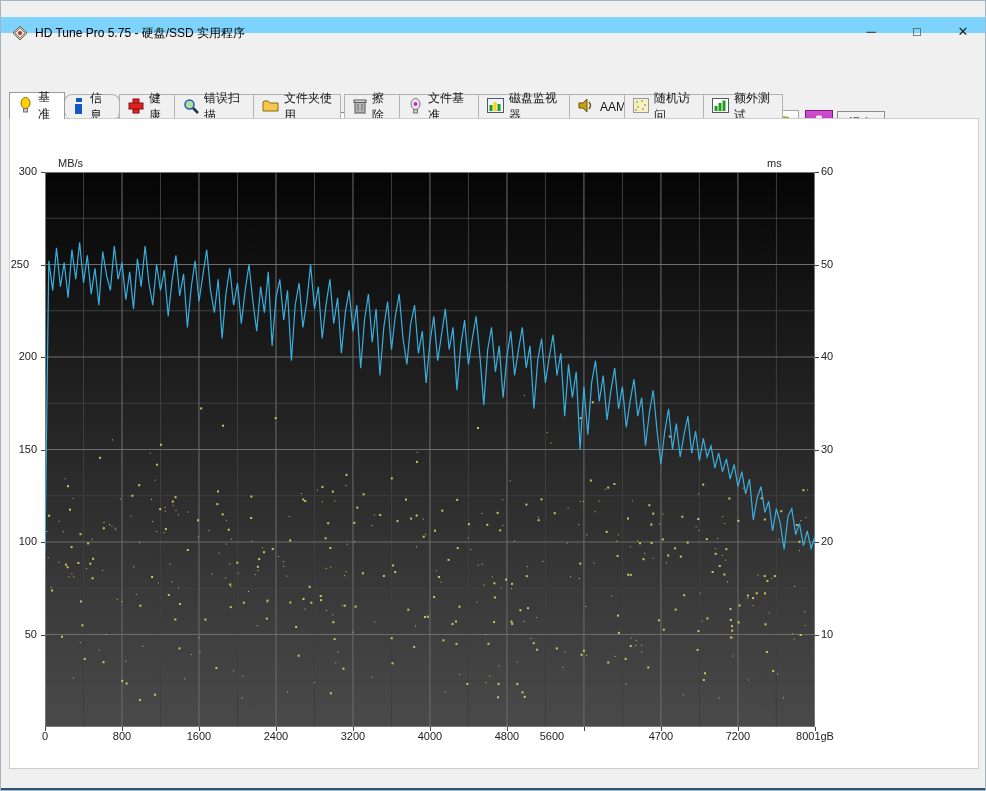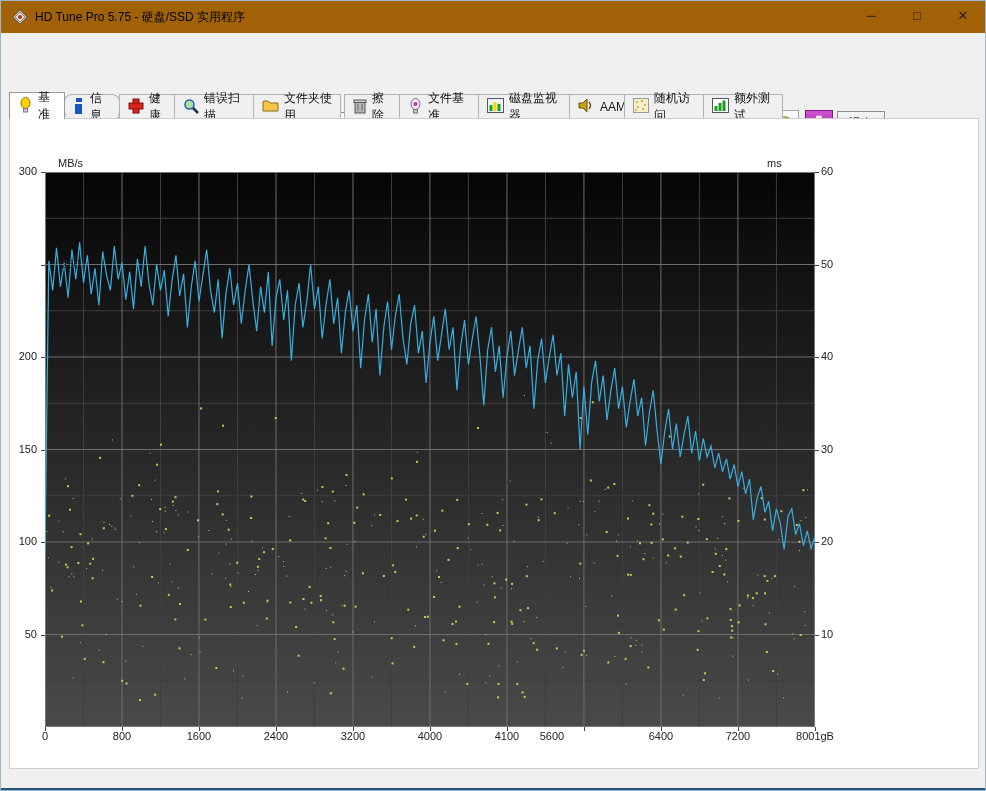"HD Tune Pro 5.75 -" .titlebar { background: #a16207 -> #7dd3fc; height: 32px -> 16px; top: 0 -> 16px }
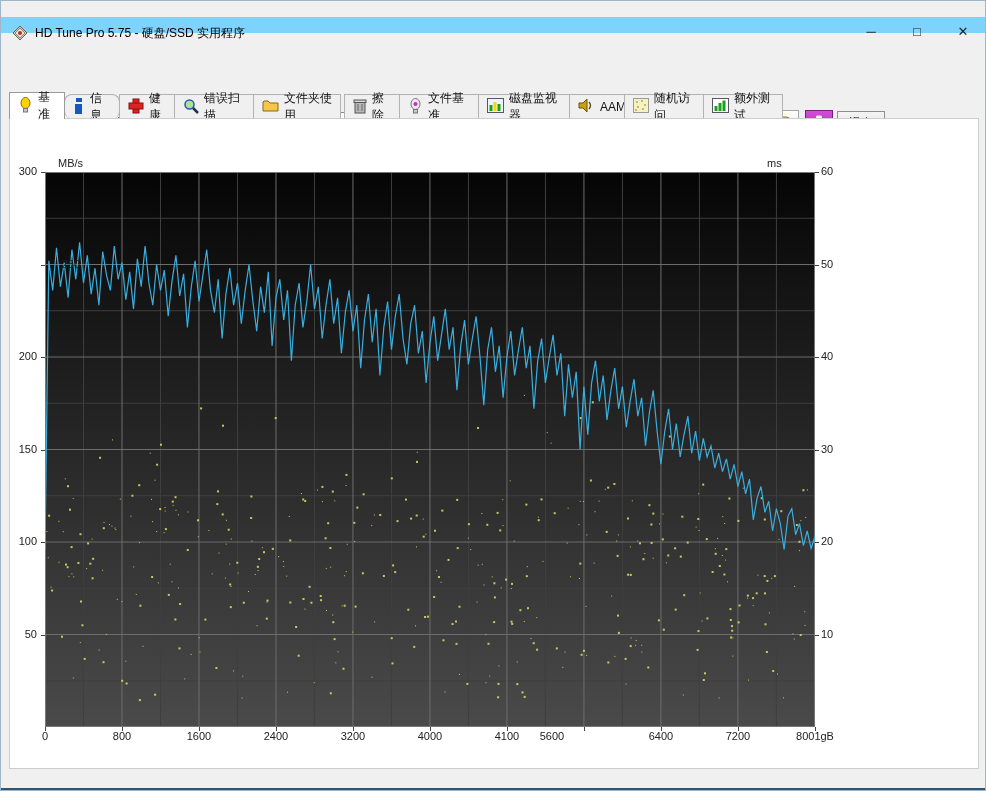"250" span.ytick { left: 19px -> 0; padding-left: 32px -> none }
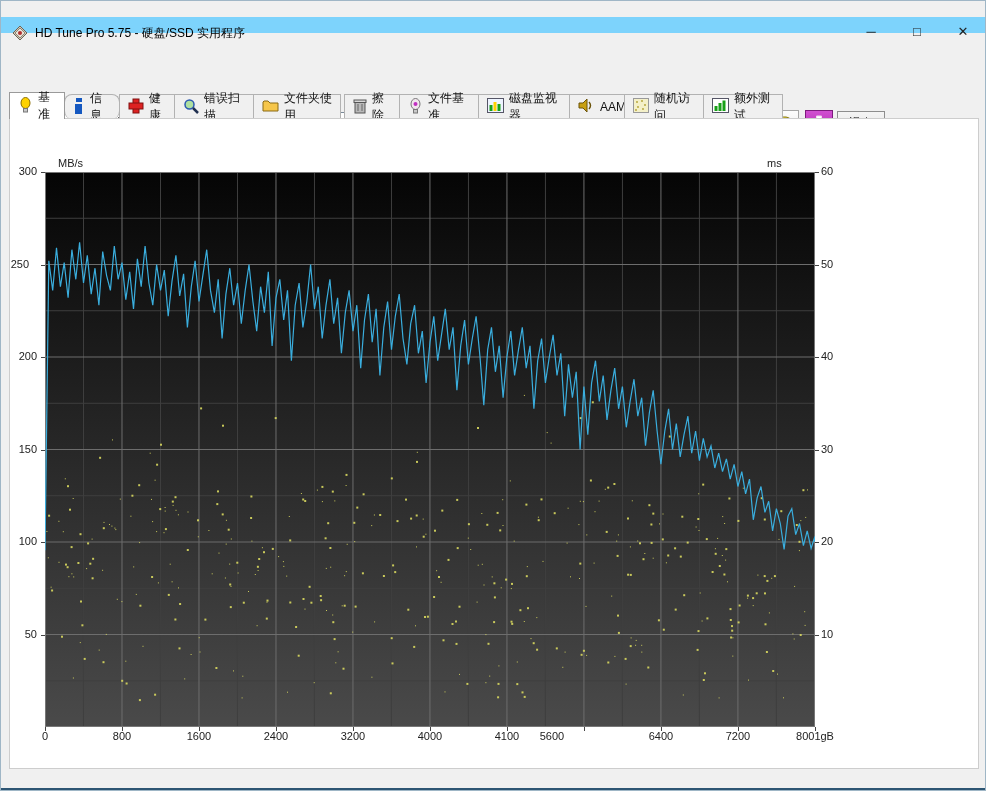"4100" span.xtick { text: 4100 -> 4800 }
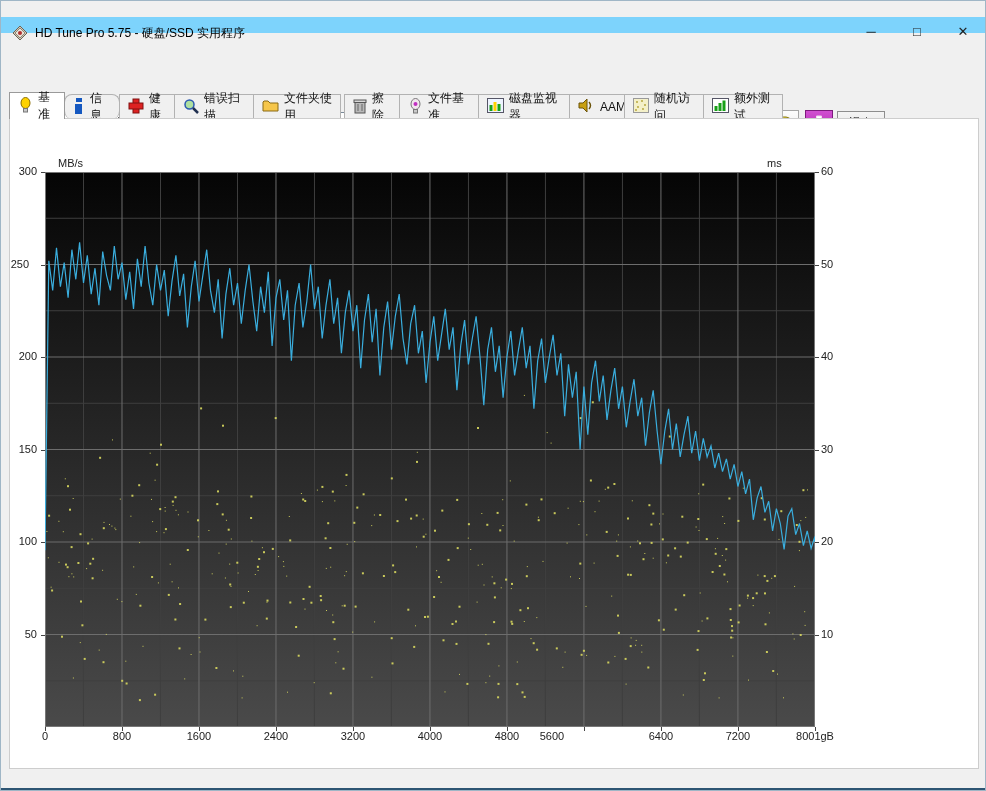"6400" span.xtick { text: 6400 -> 4700 }
